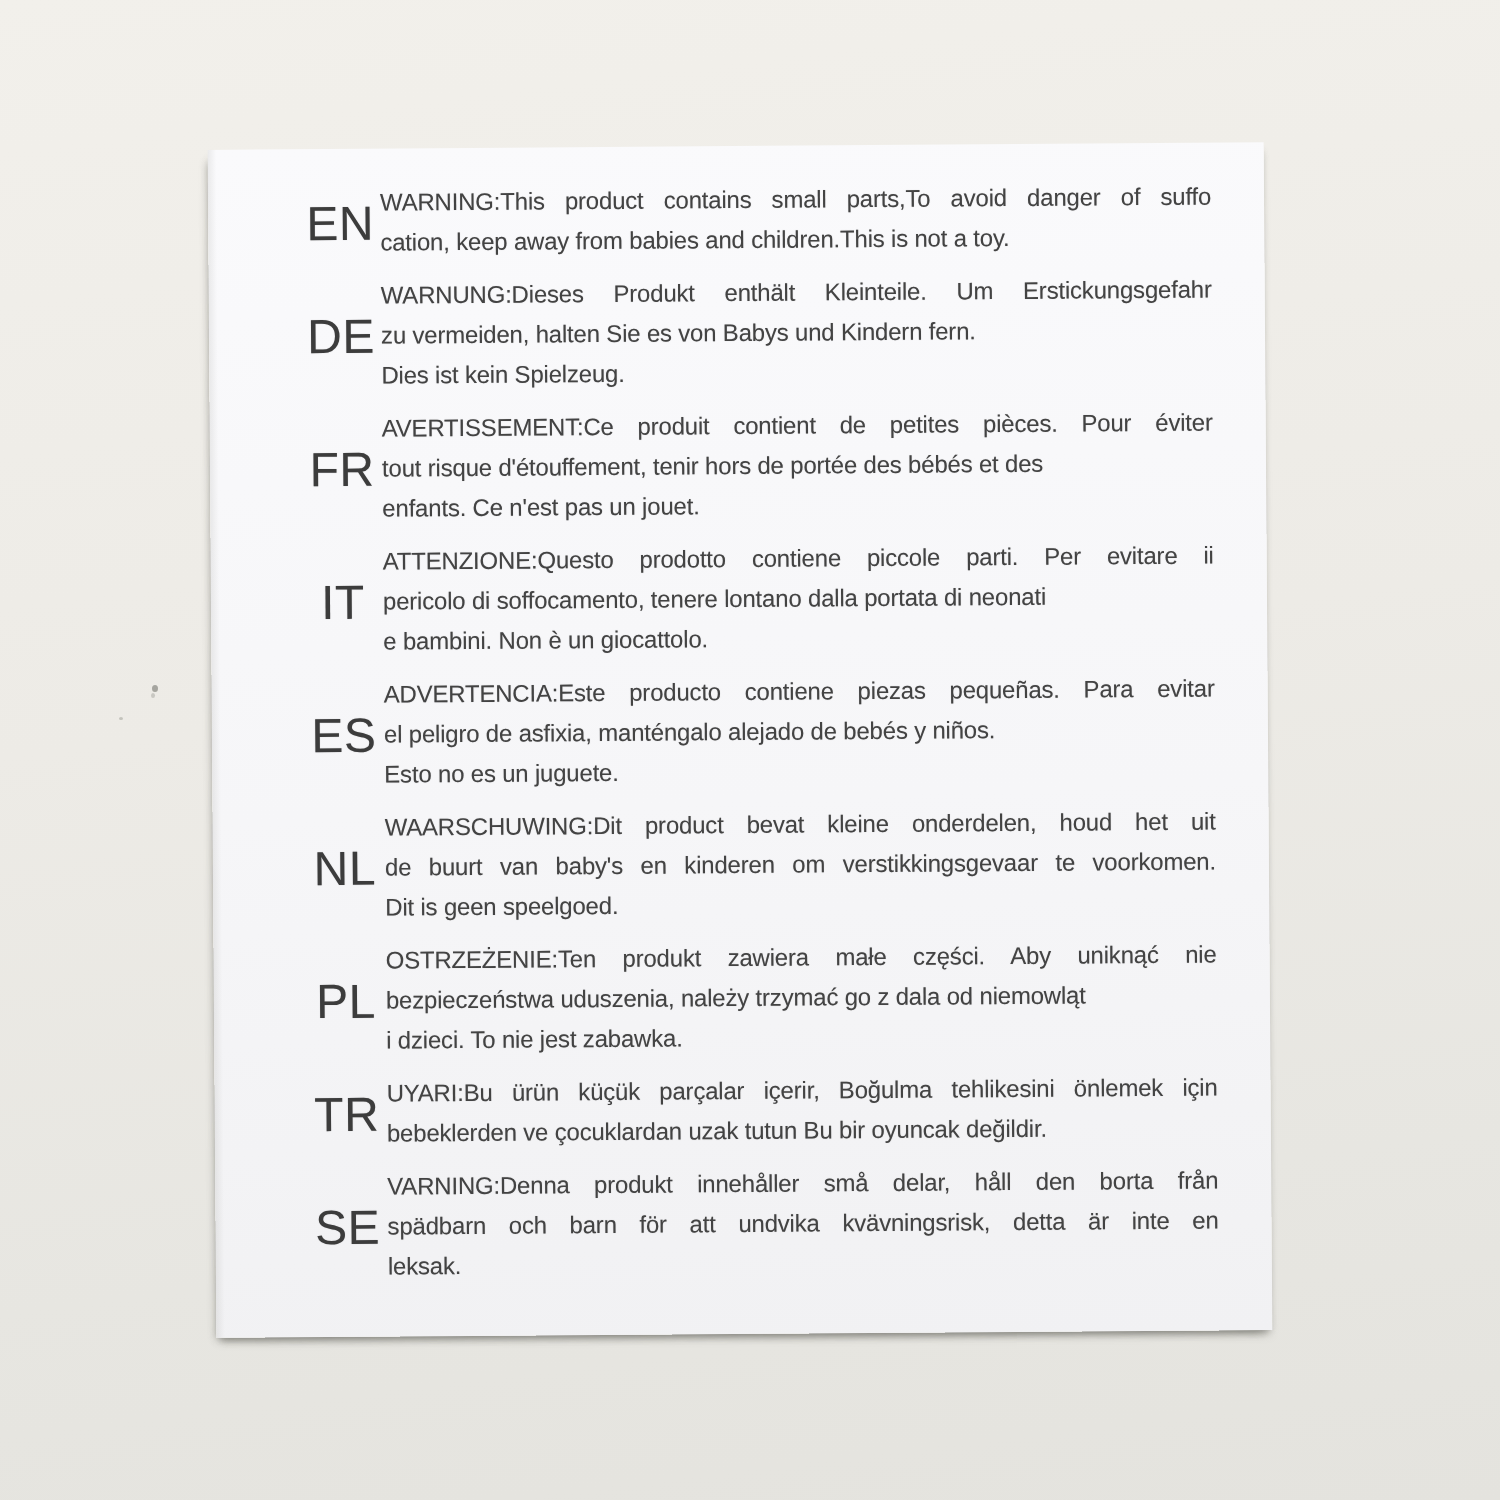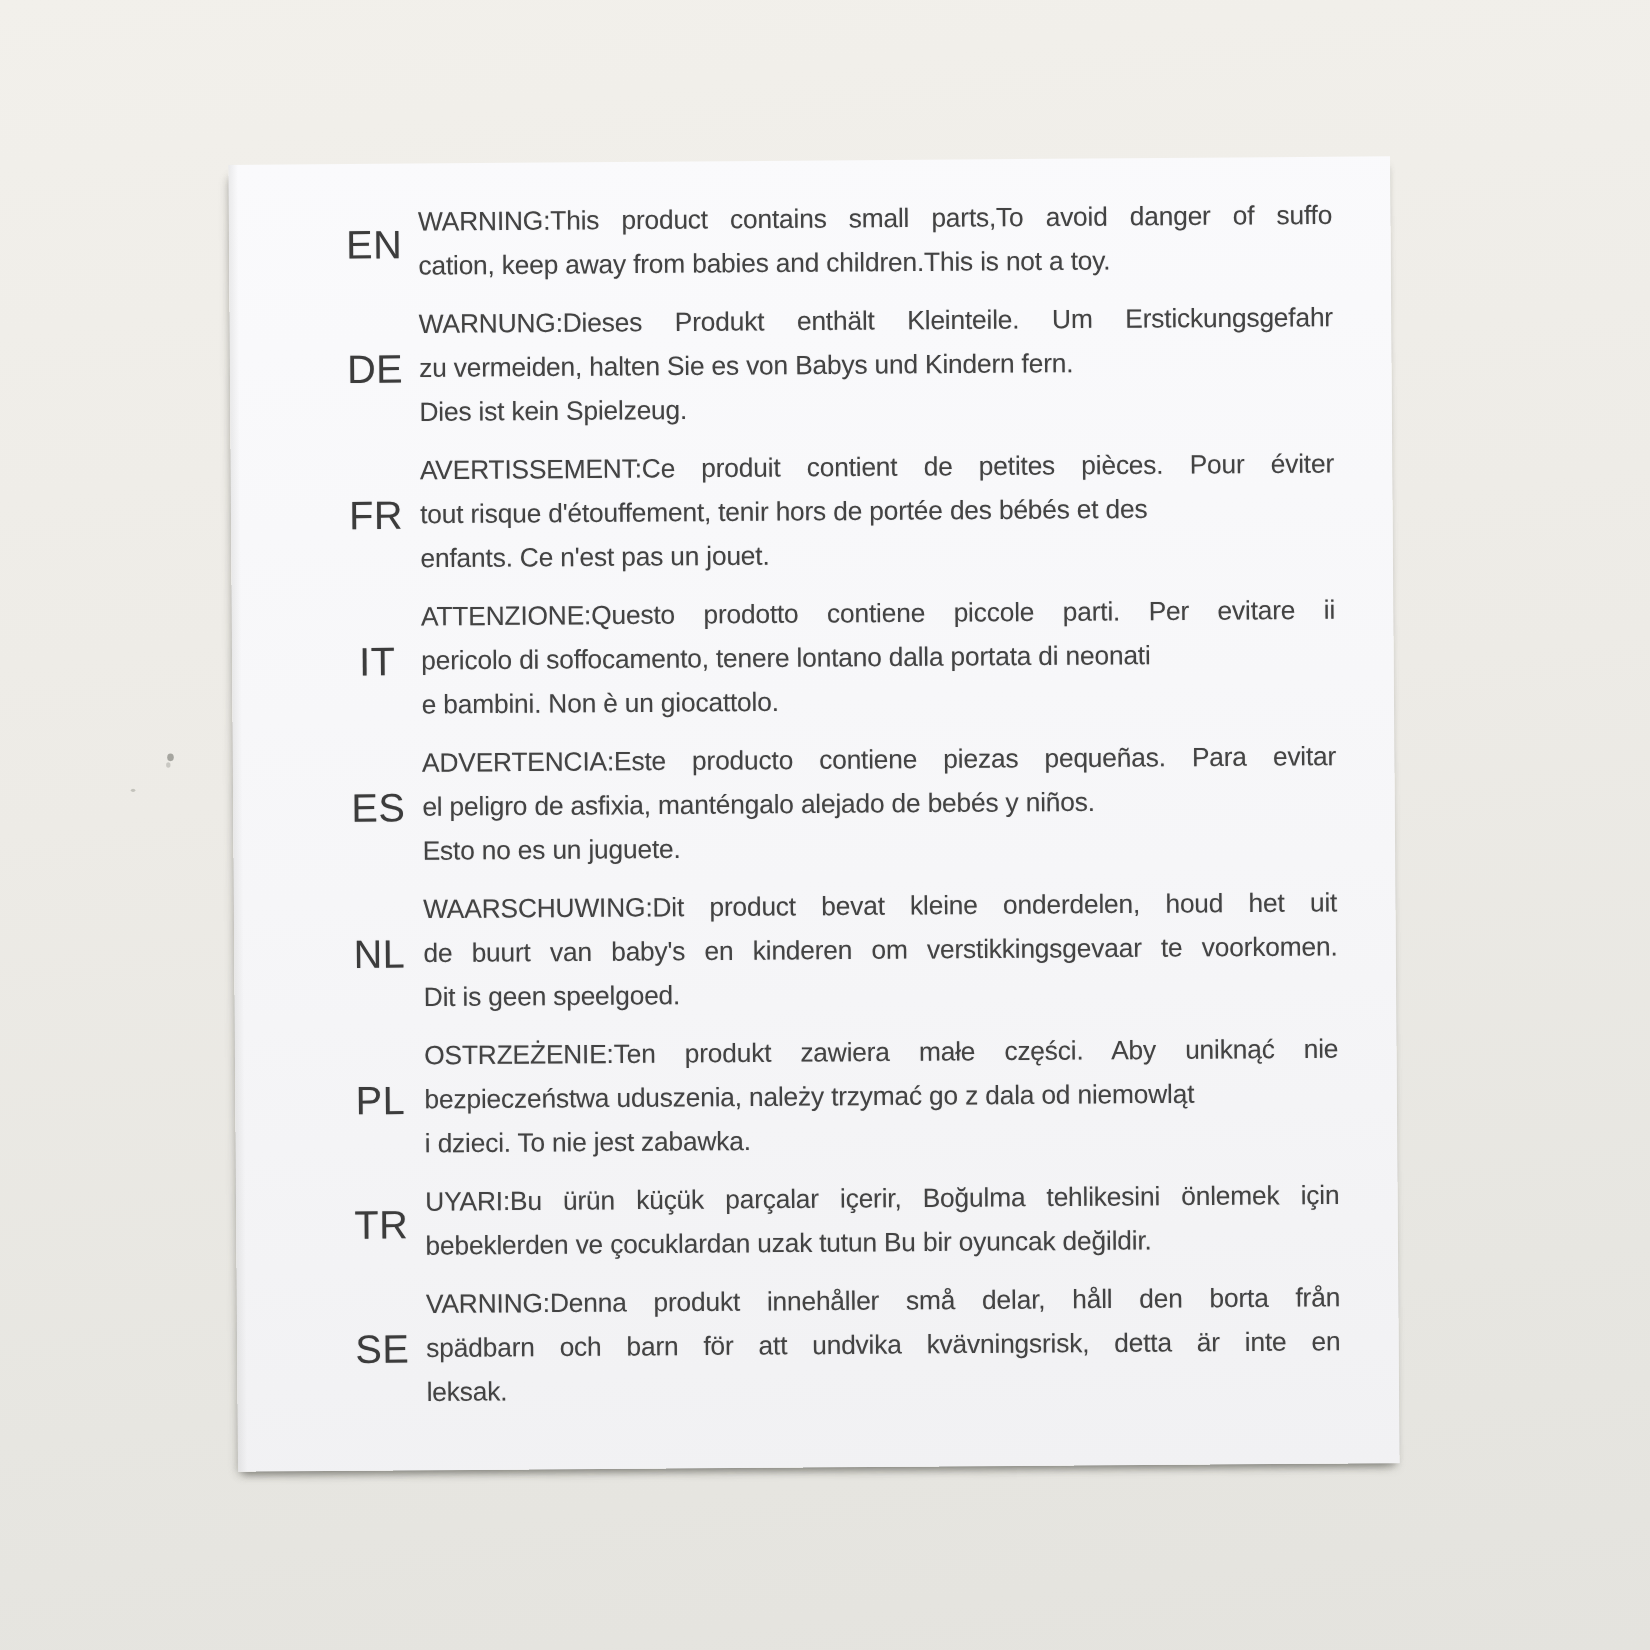"EN" .code { font-size: 36px -> 48px }
